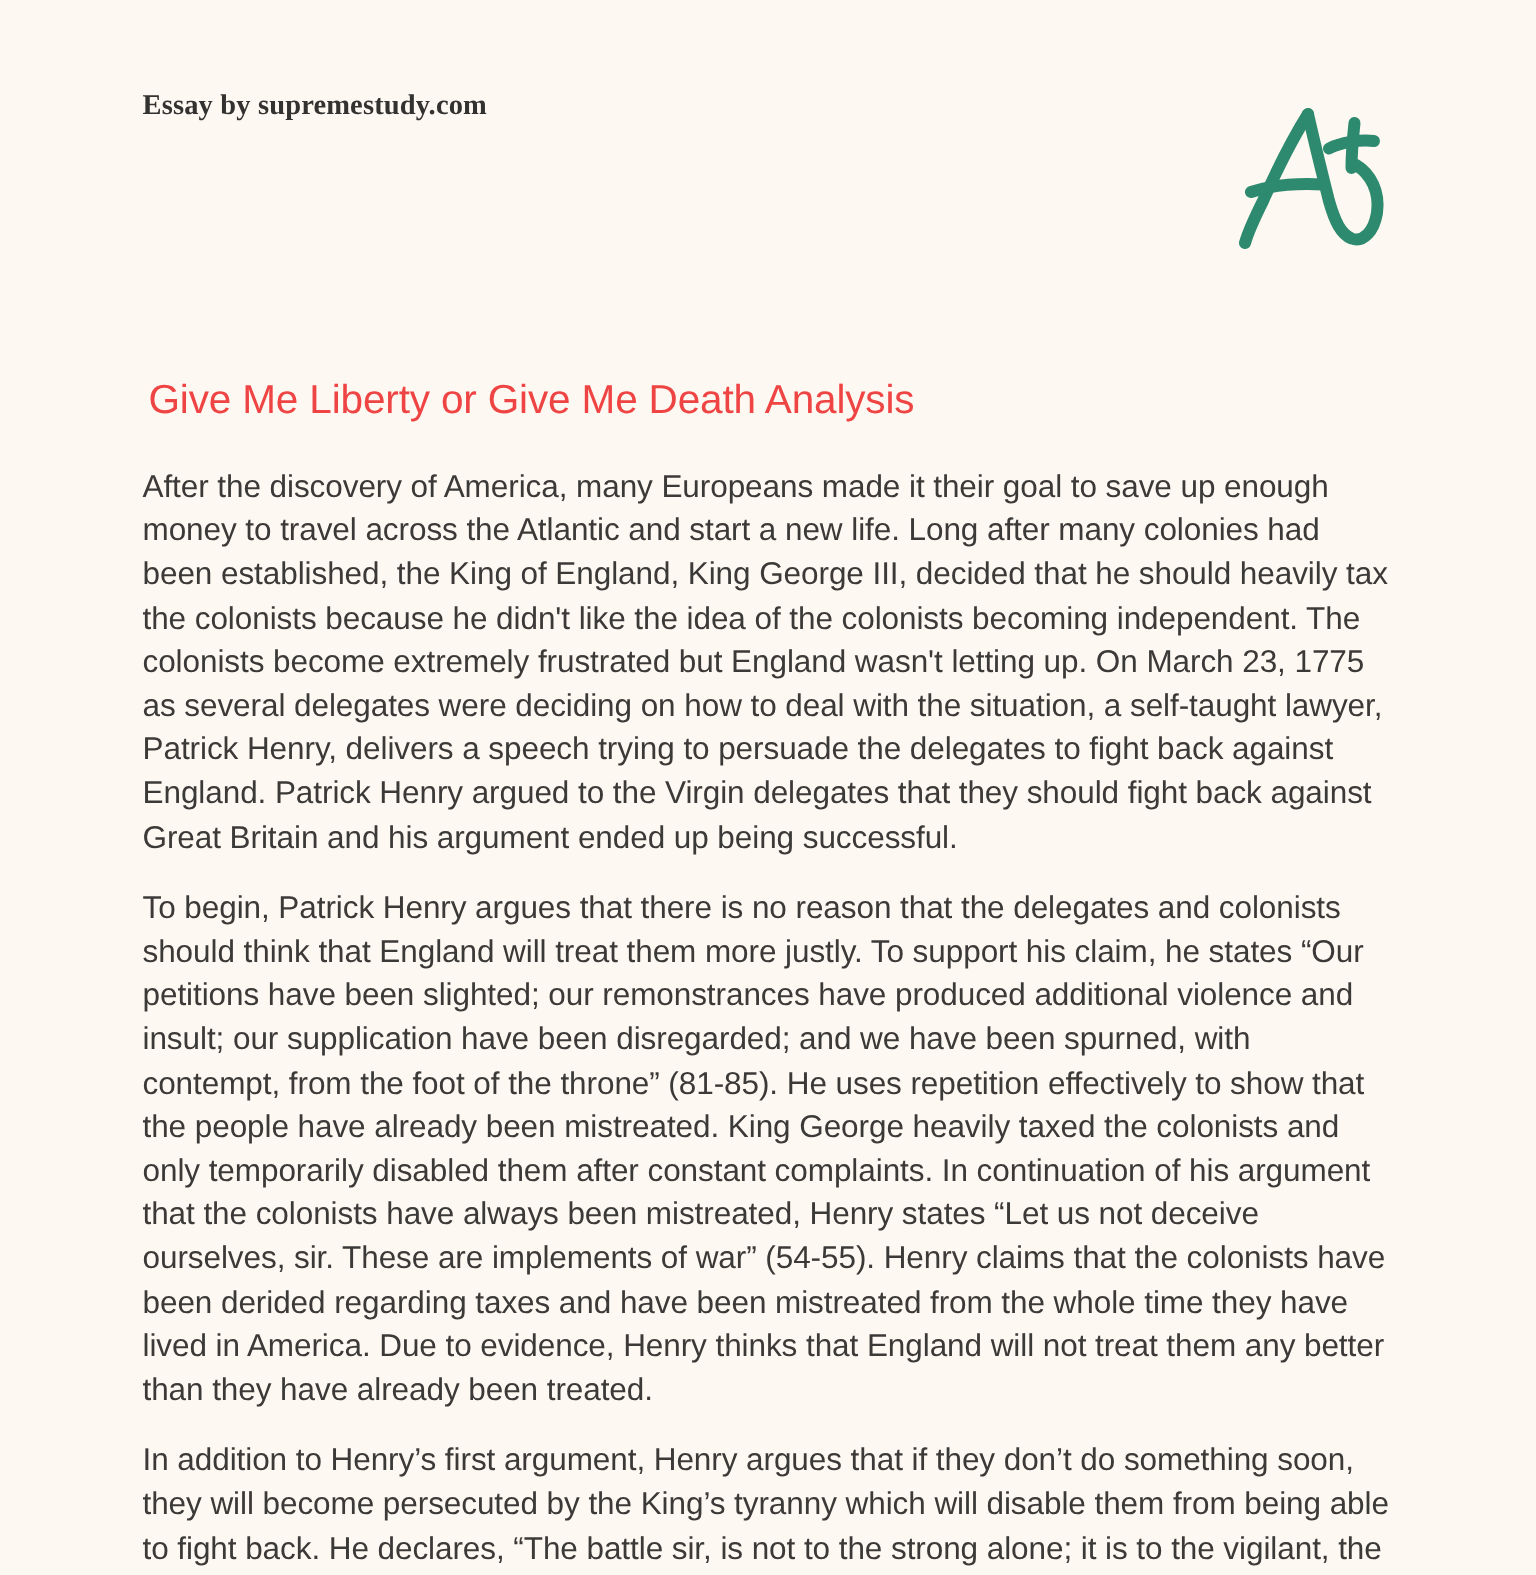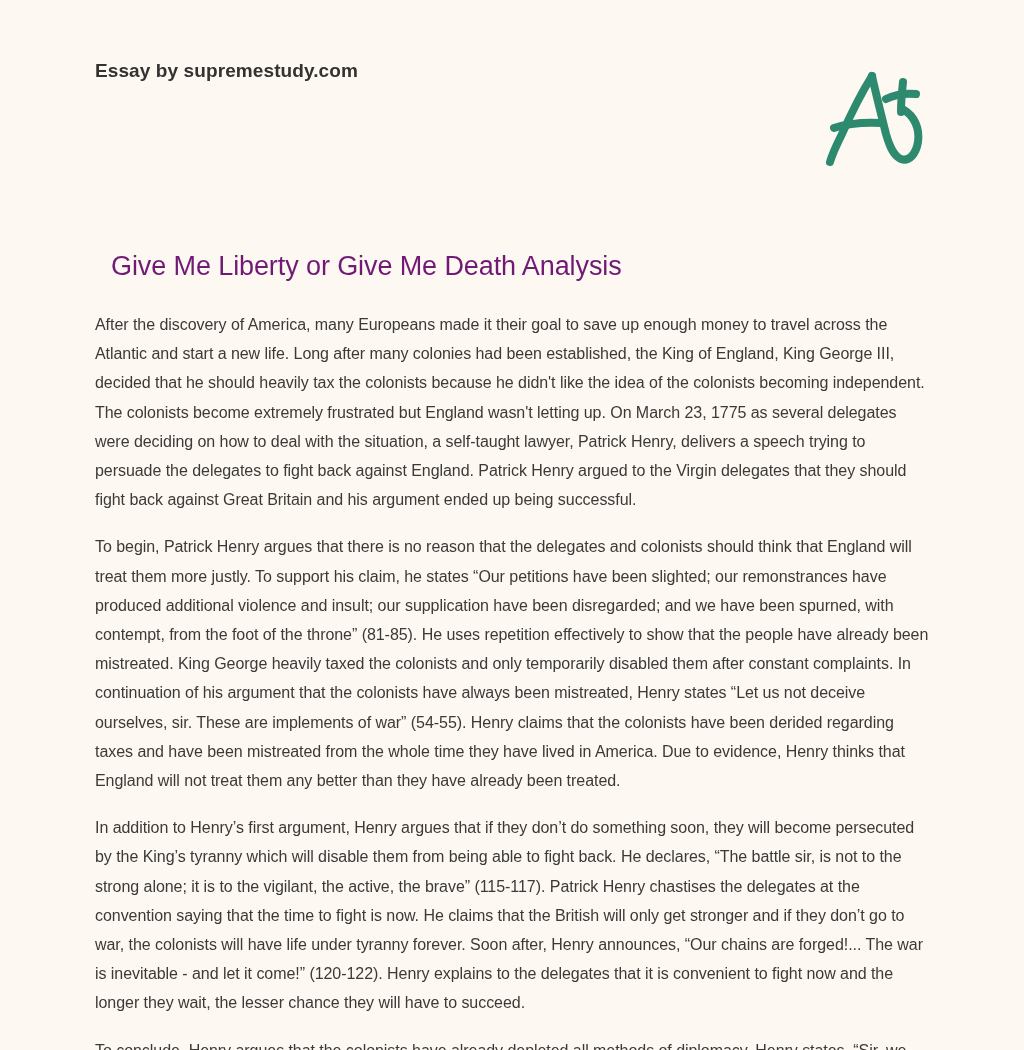"Essay by supremestudy.com" .header { font-family: none -> Liberation Serif, serif }
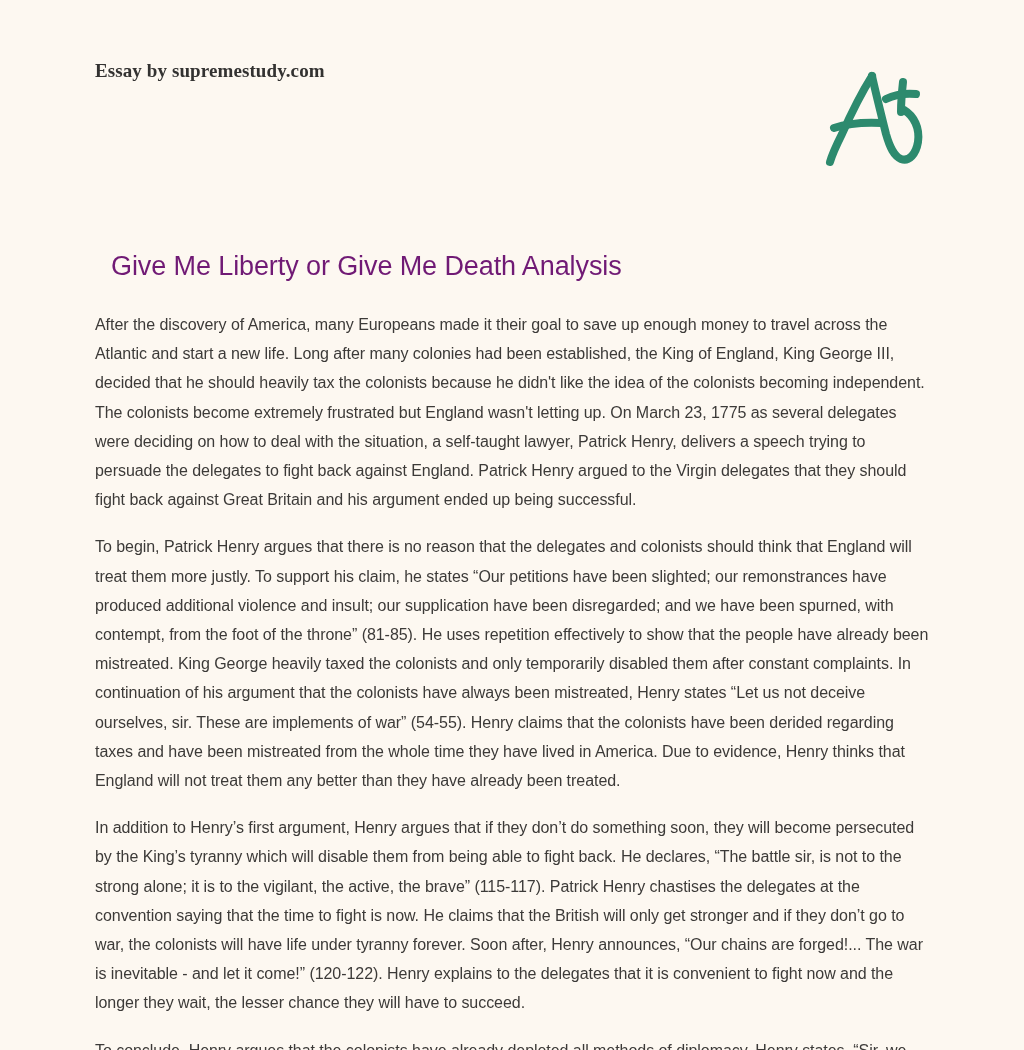"Give Me Liberty or Give" .article-title { color: #701a75 -> #ef4444; margin: 0 0 26px 16px -> 0 0 26px 4px }
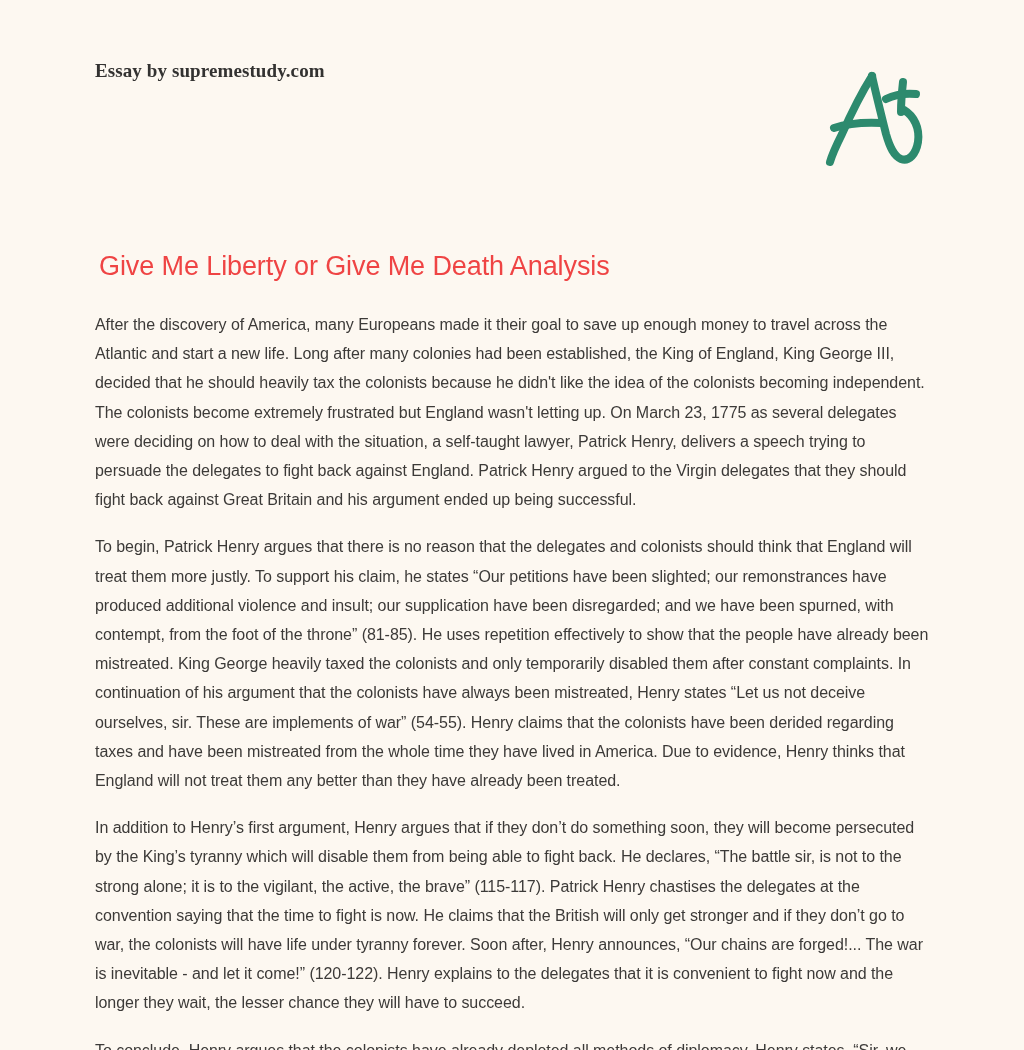"After the discovery of America," .para { font-size: 16px -> 21px }
